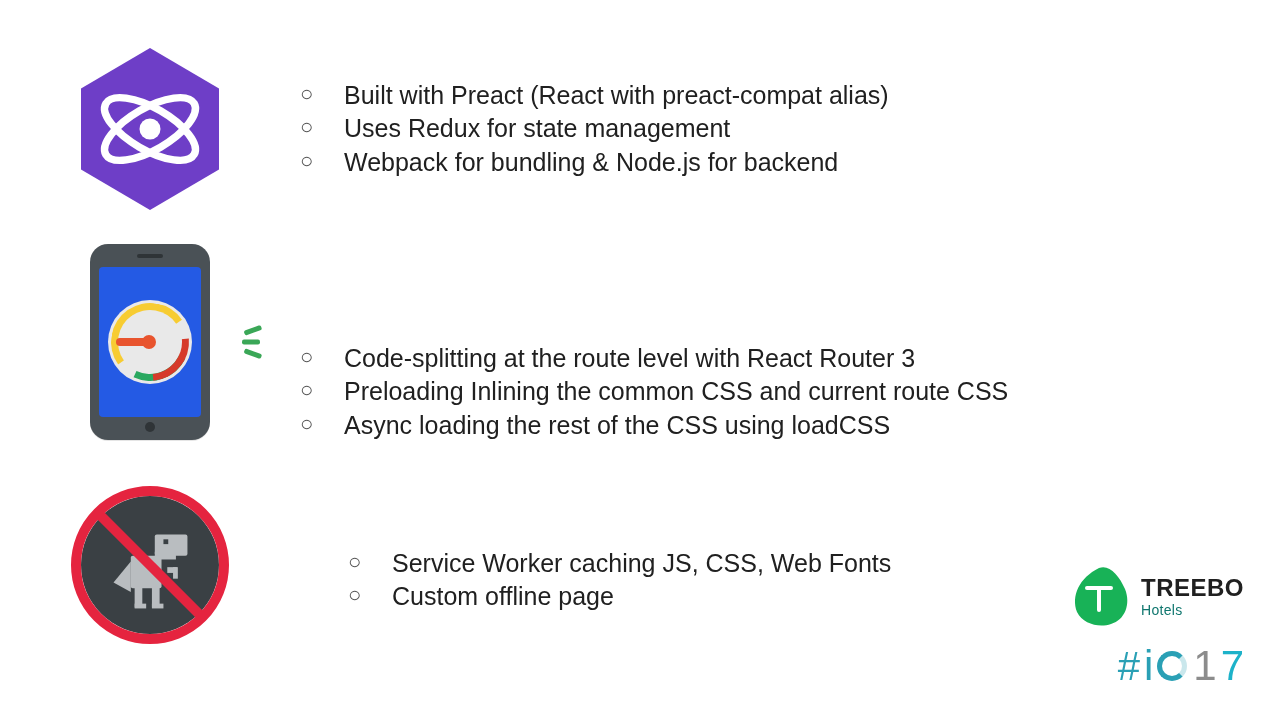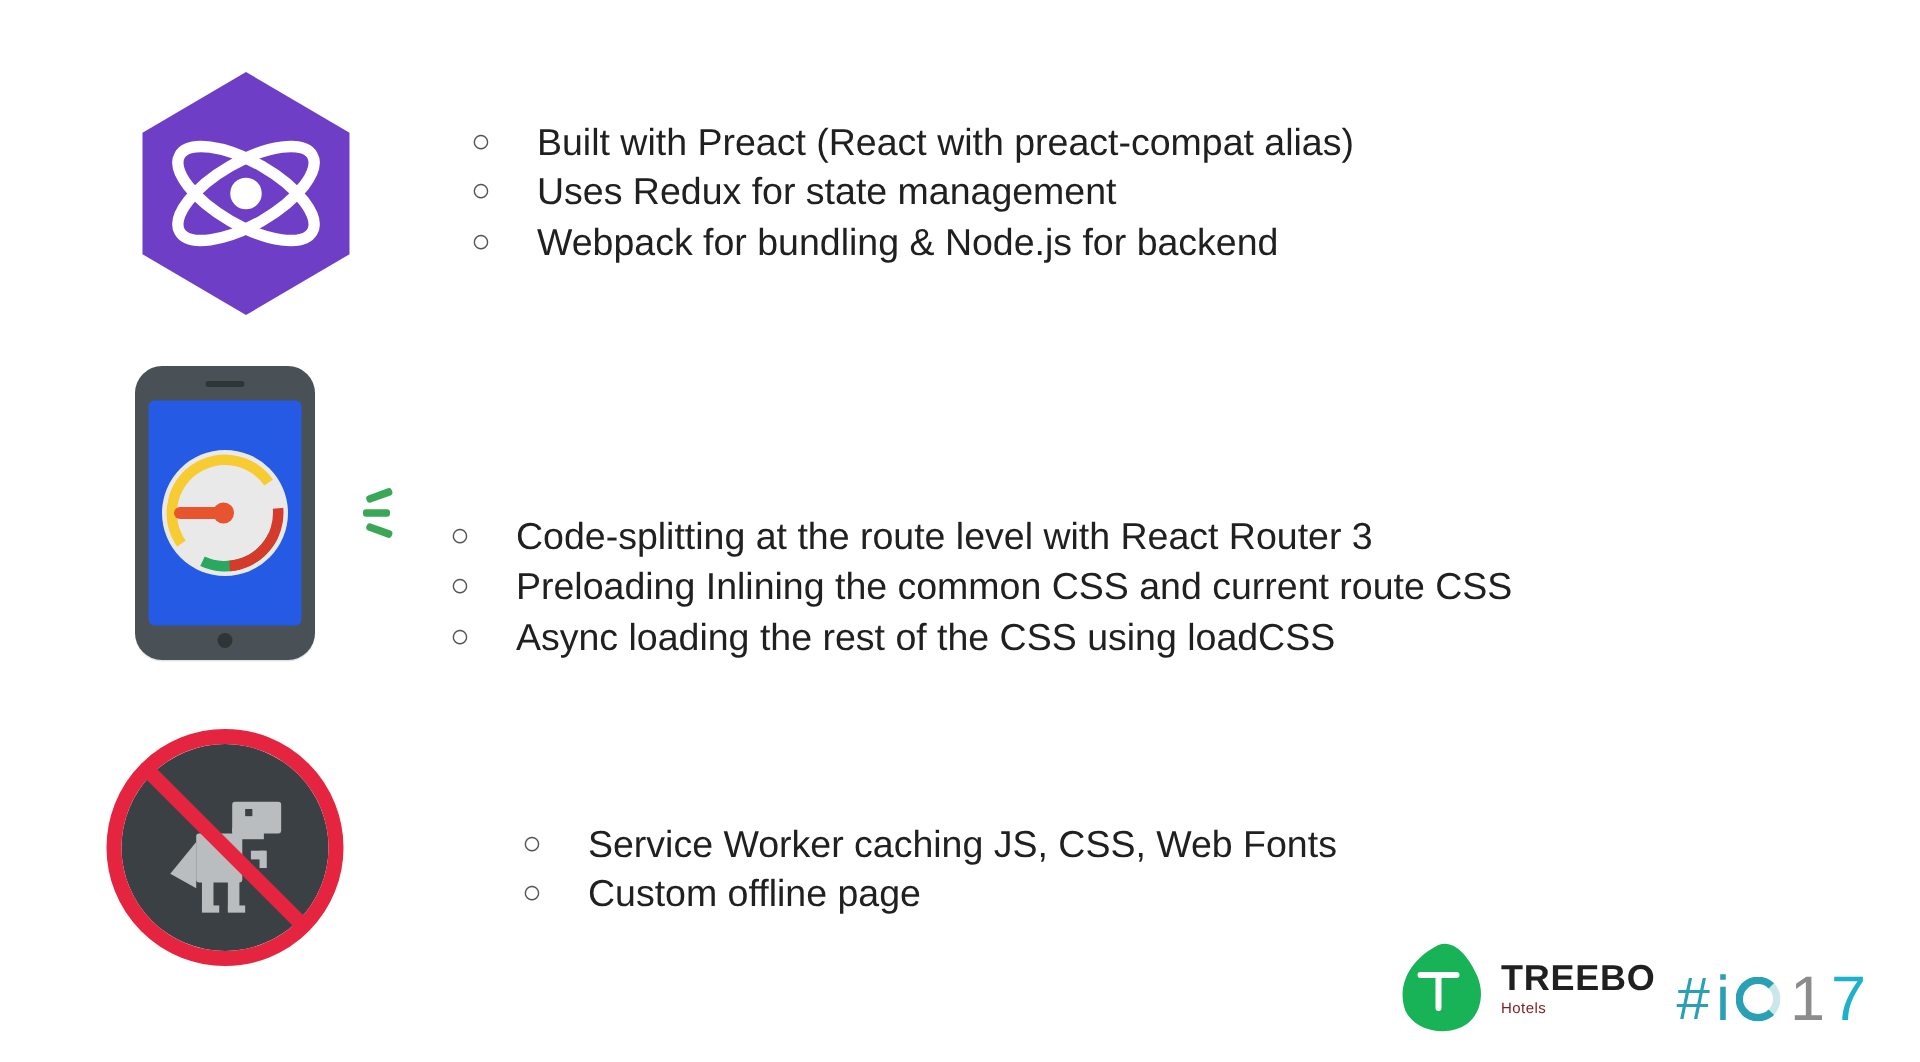"Built with Preact (React with" #sec1 { padding-left: 14px -> none }
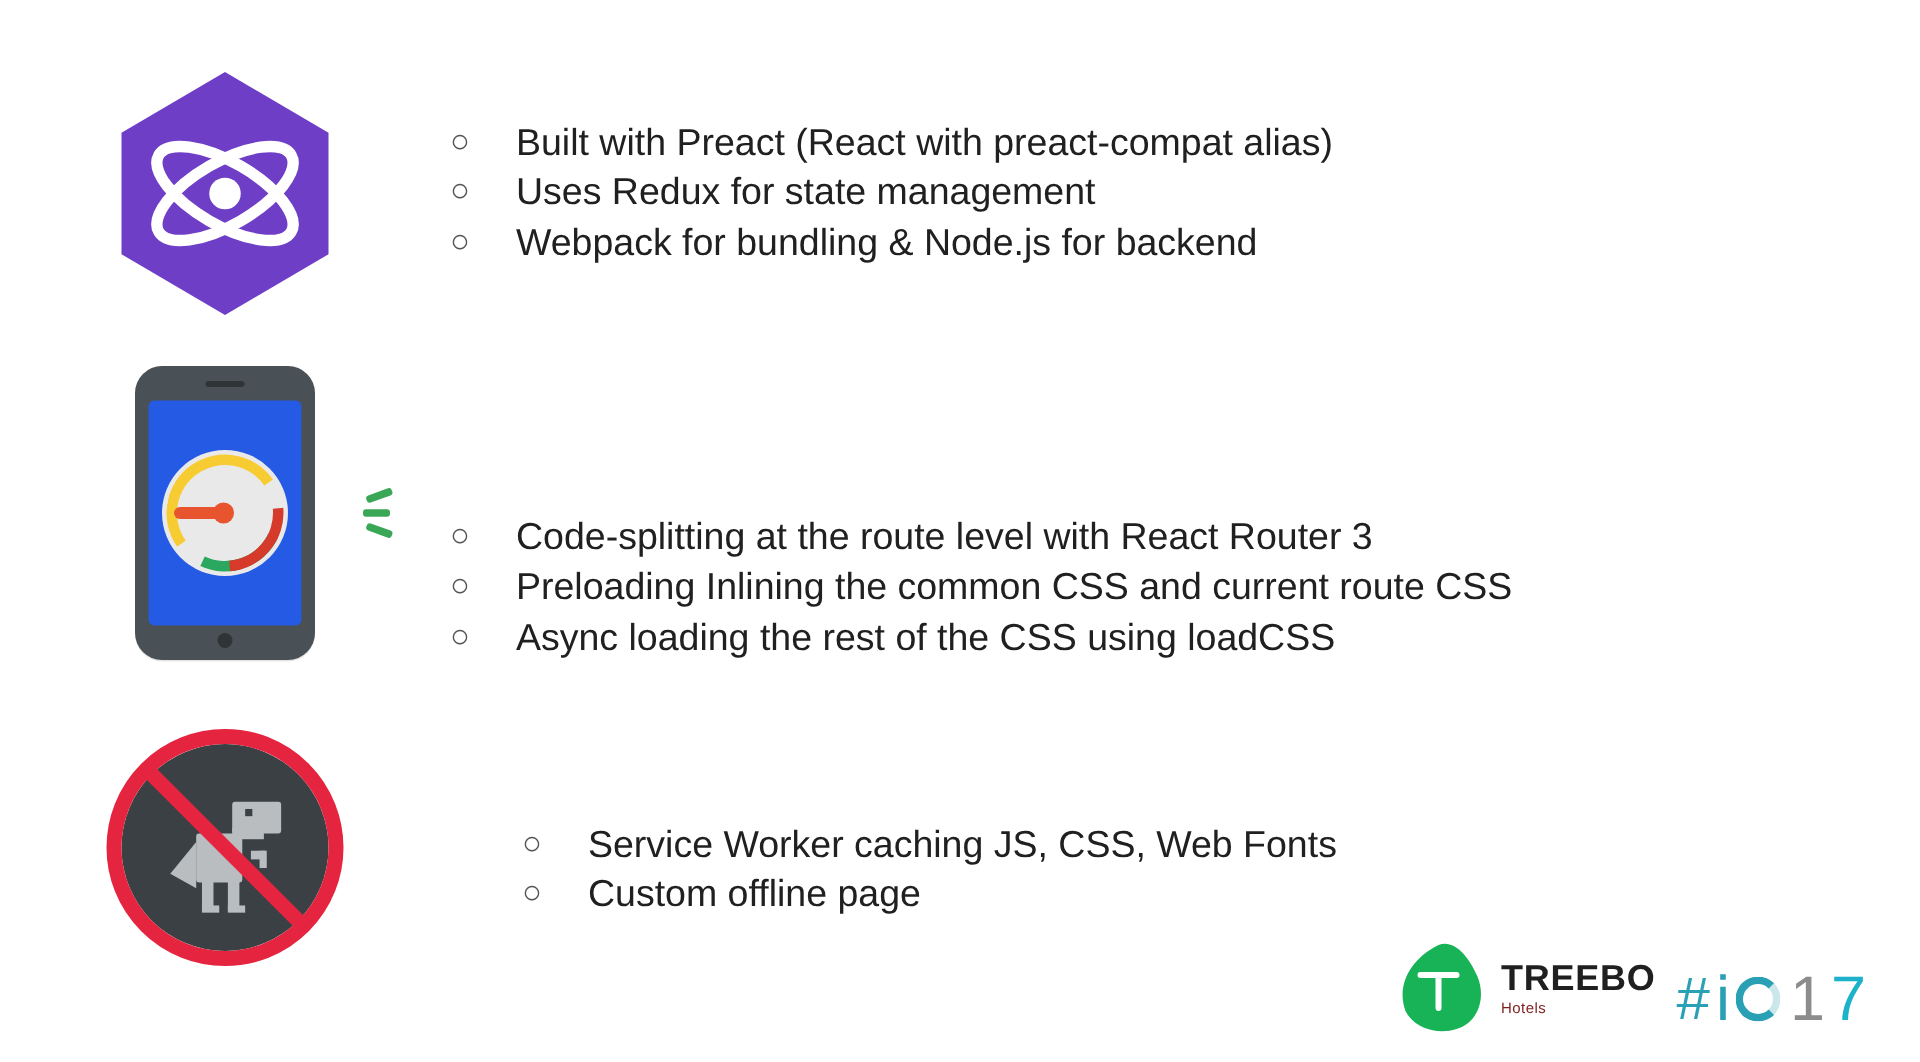"TREEBO" .logos { flex-direction: row -> column }
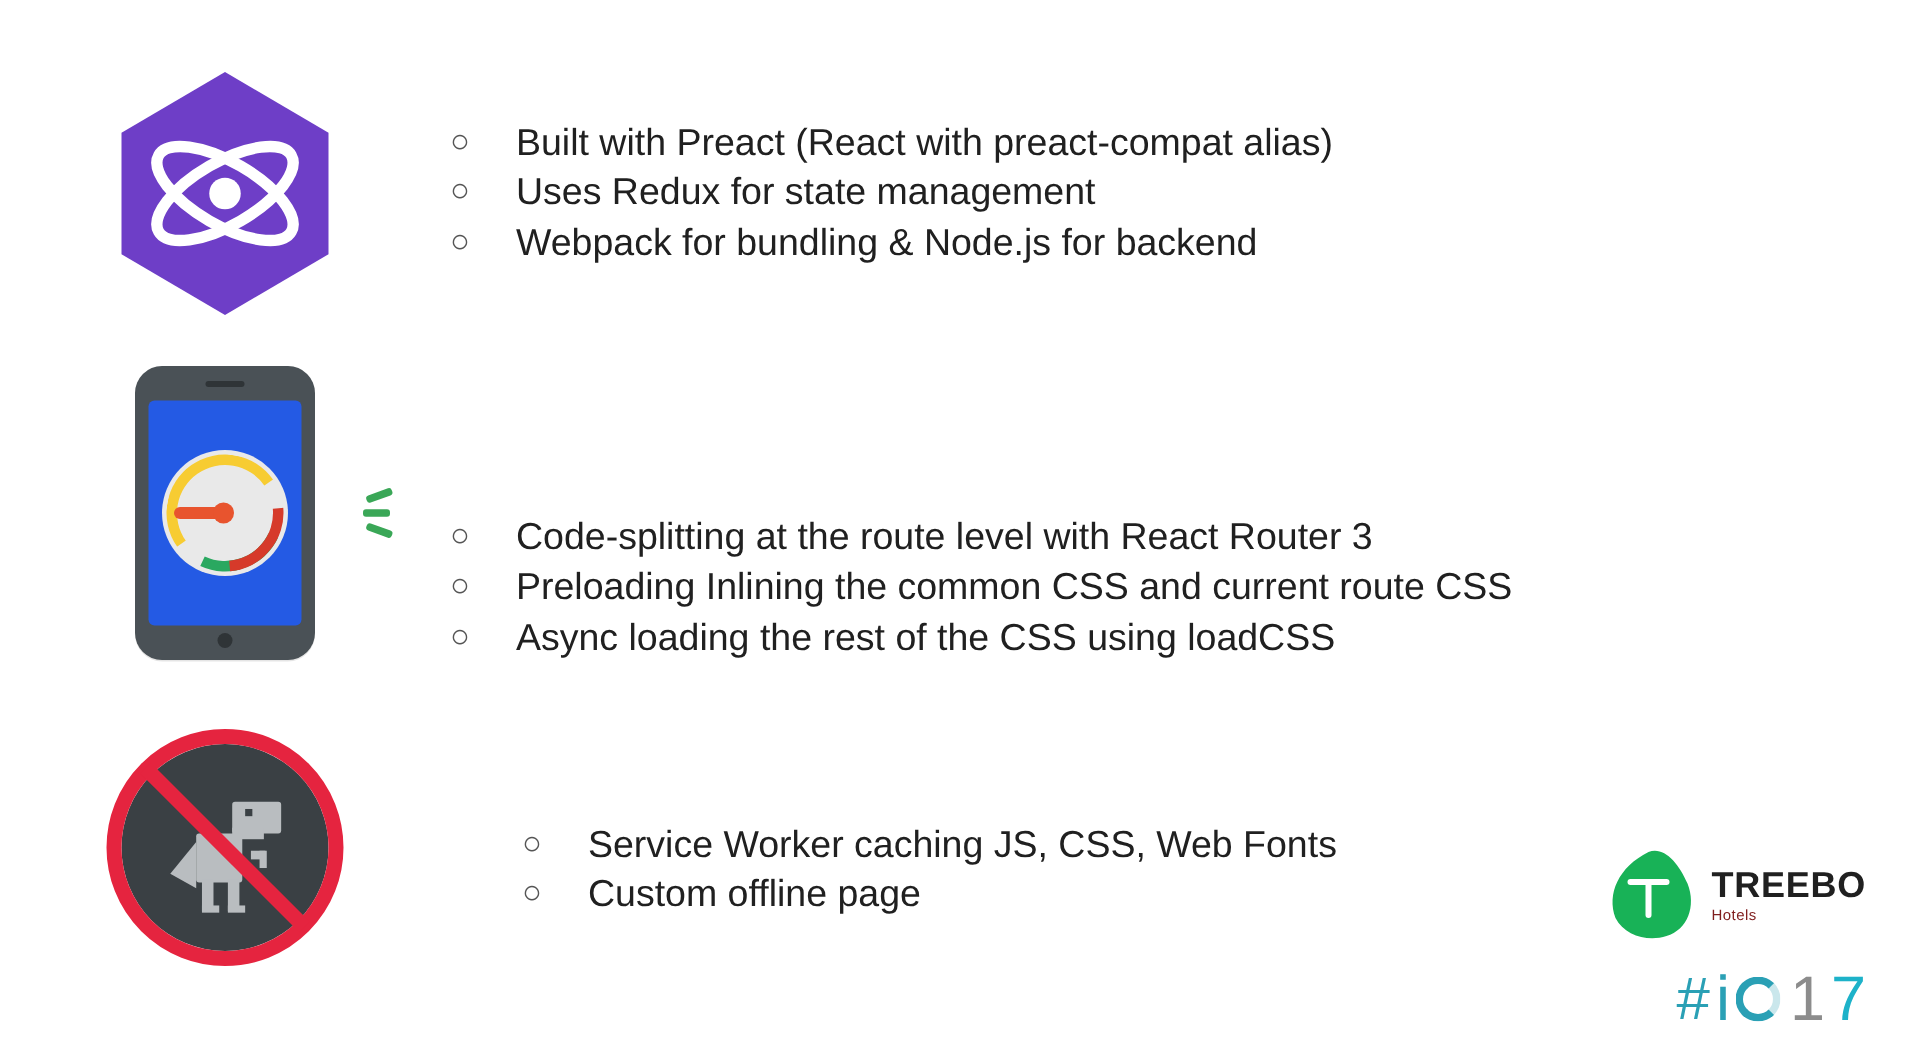"Hotels" .treebo-text .sub { color: #7f1d1d -> #0f766e; font-size: 10px -> 14px }
